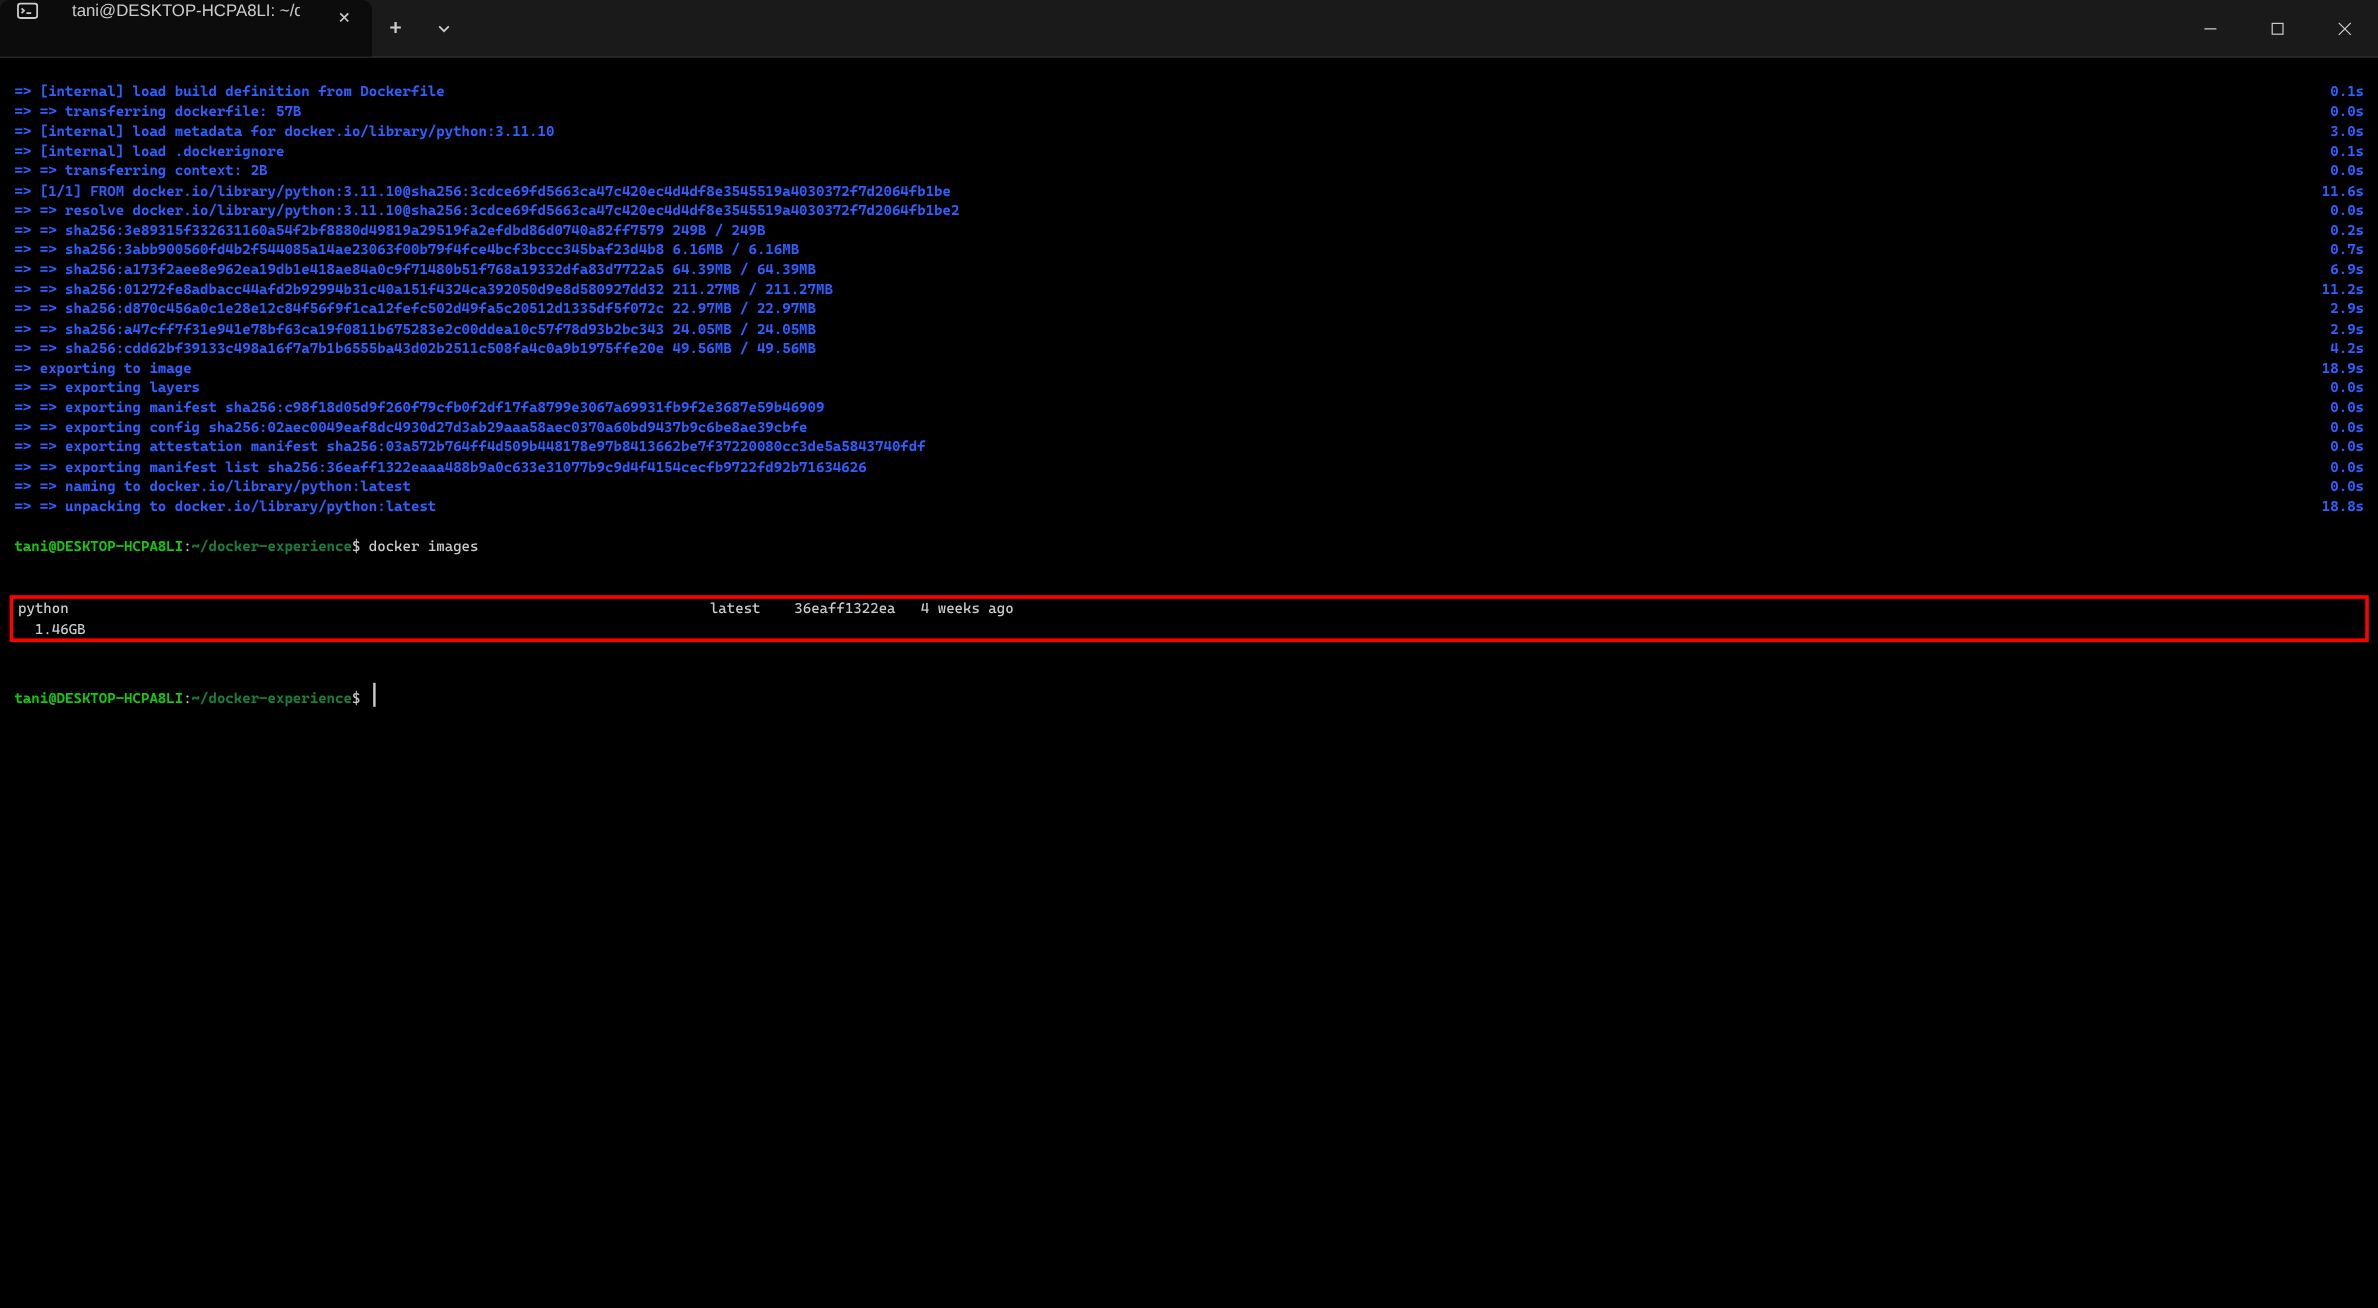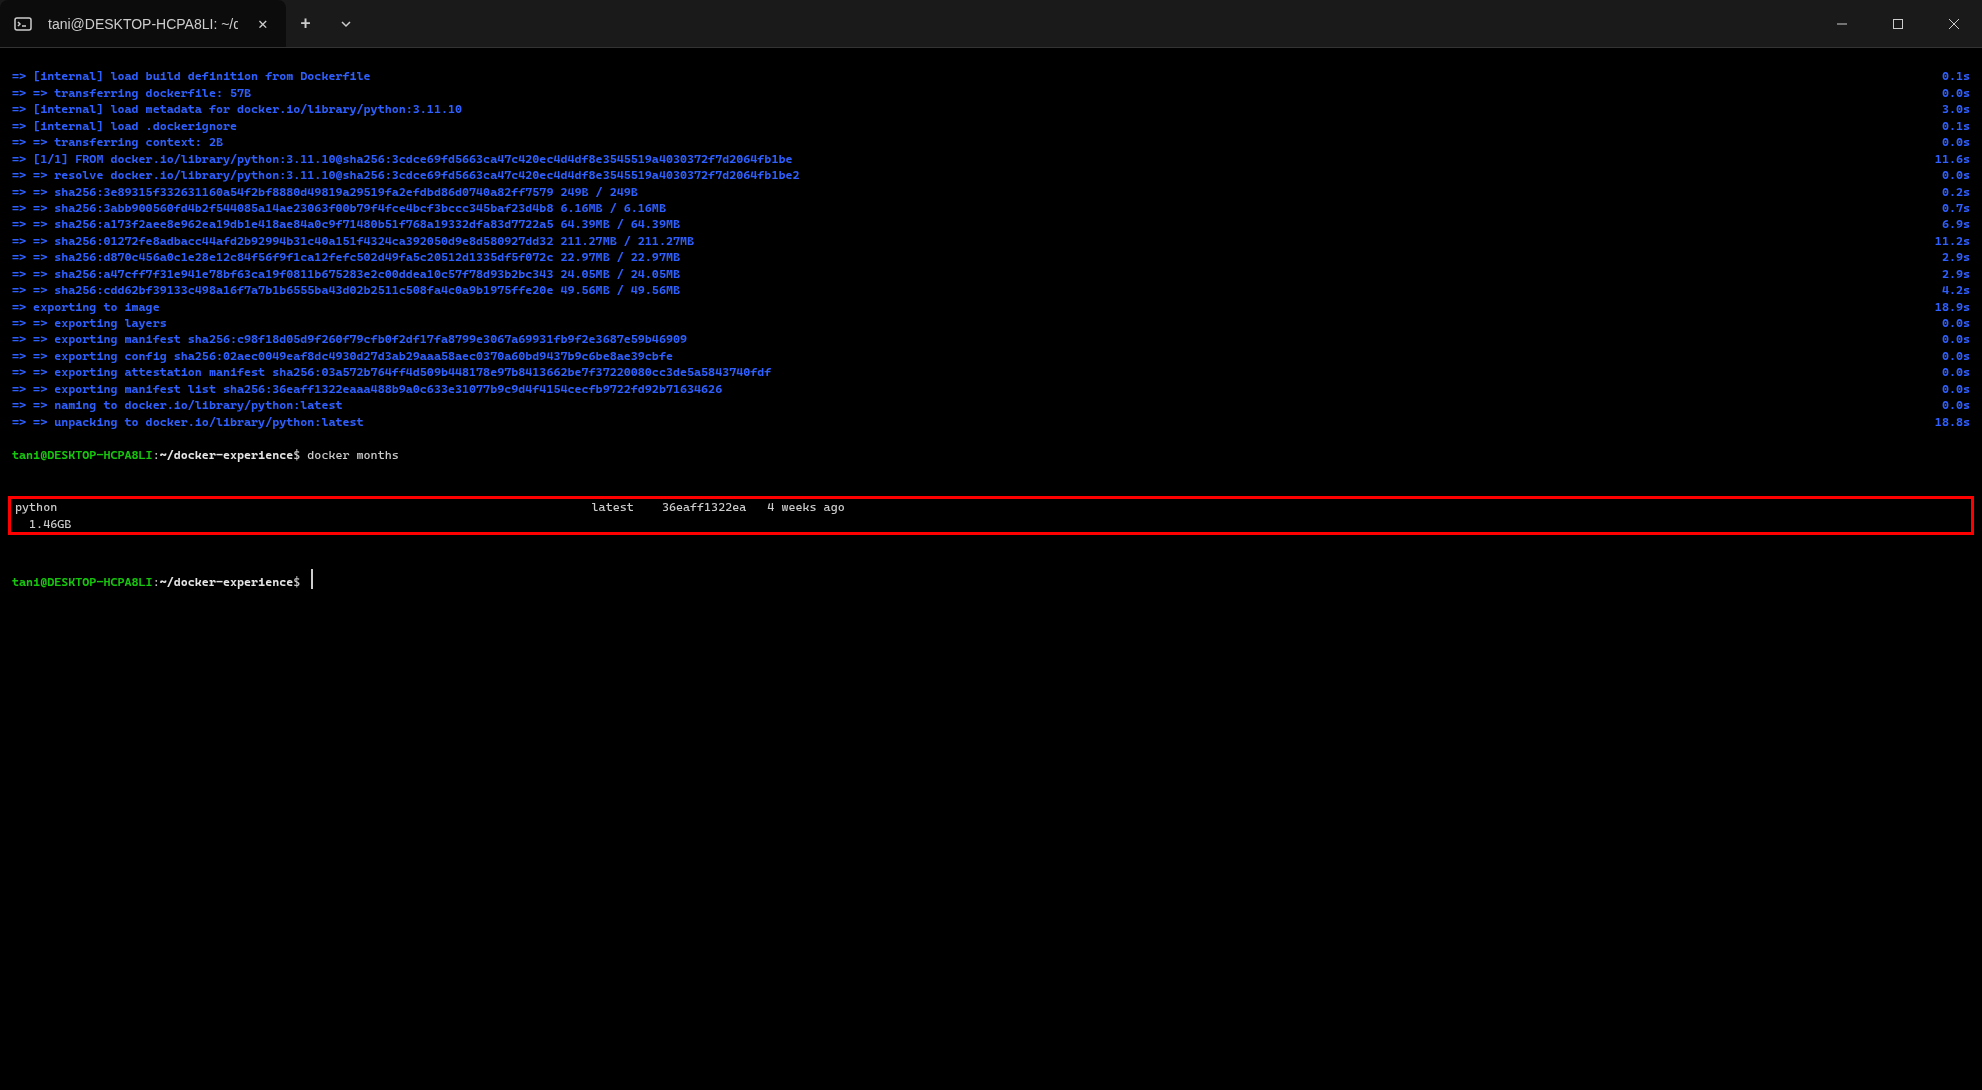"tani@DESKTOP-HCPA8LI: ~/d" .tab { align-items: center -> flex-start; gap: 16px -> 28px }
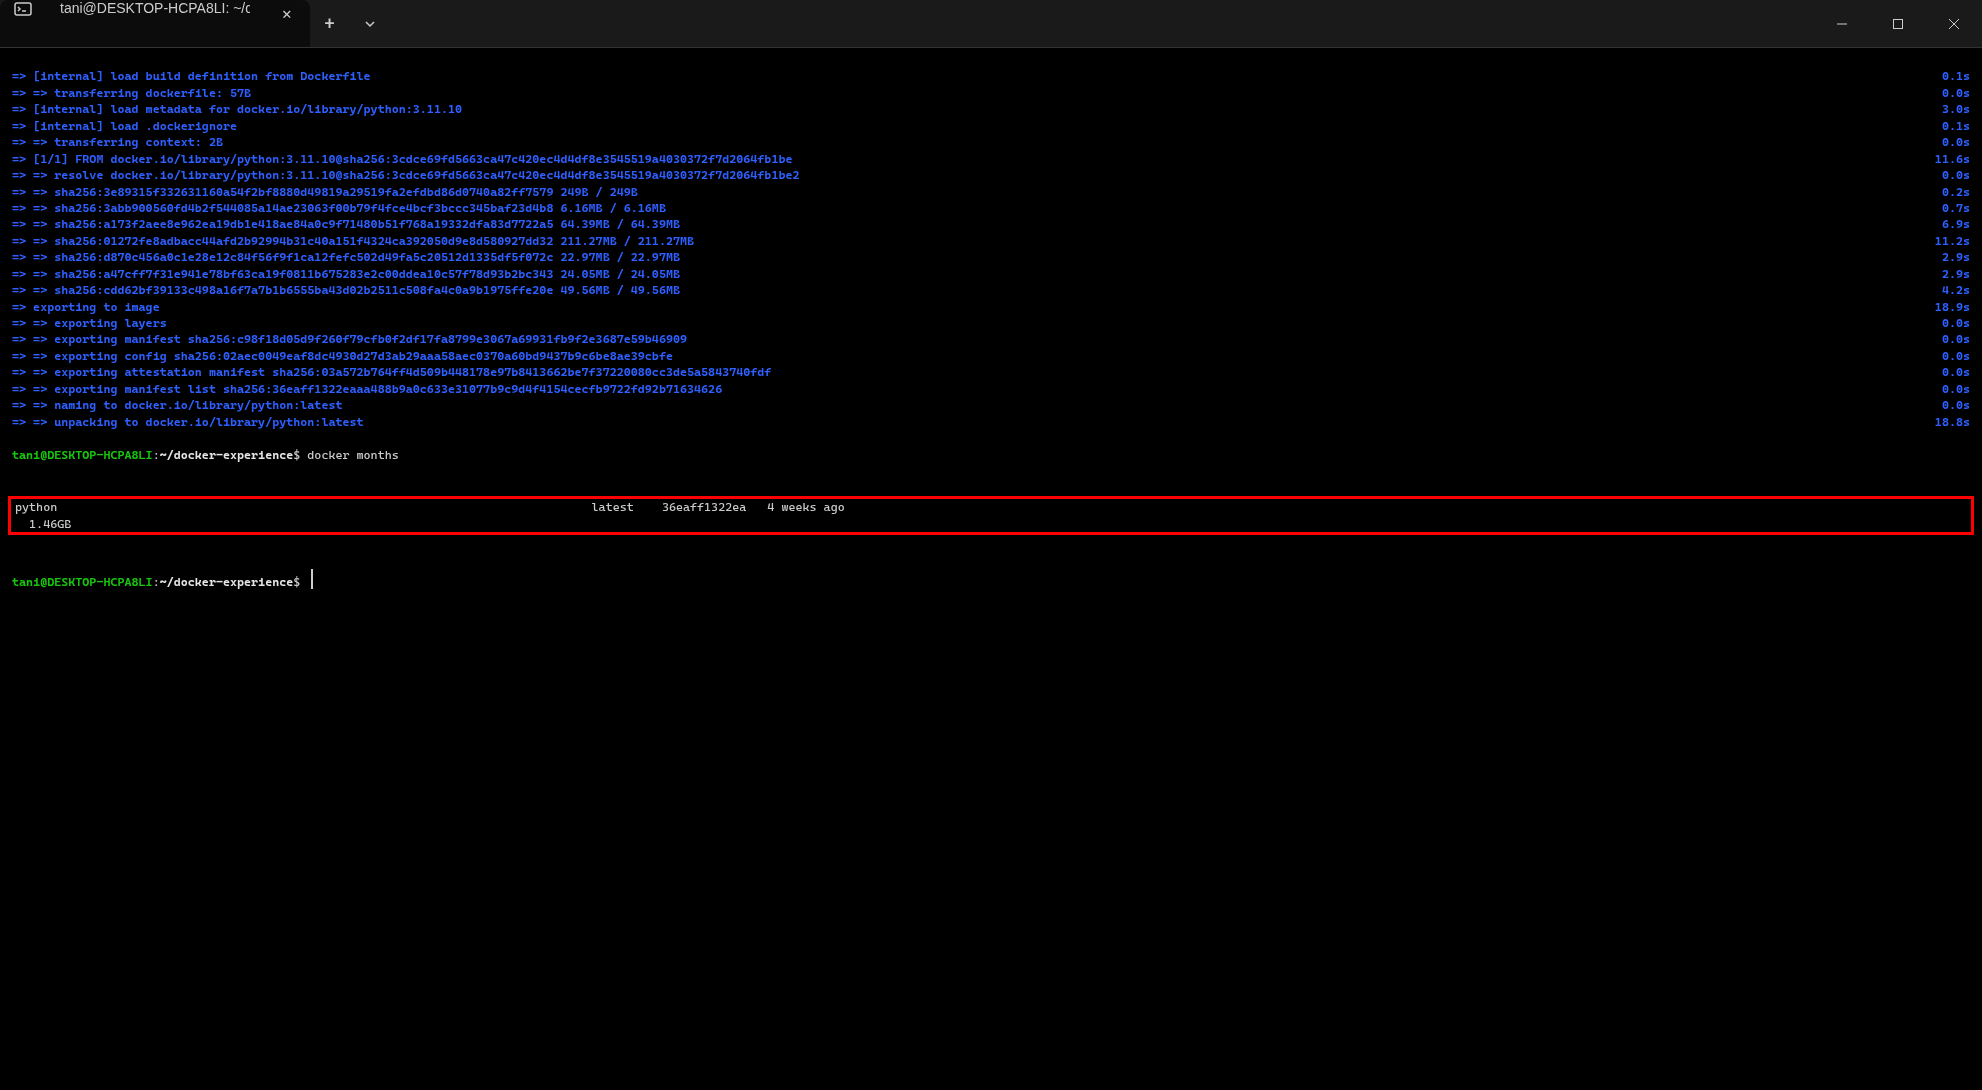"~/docker-experience" .prompt-path { color: #e5e5e5 -> #15803d }
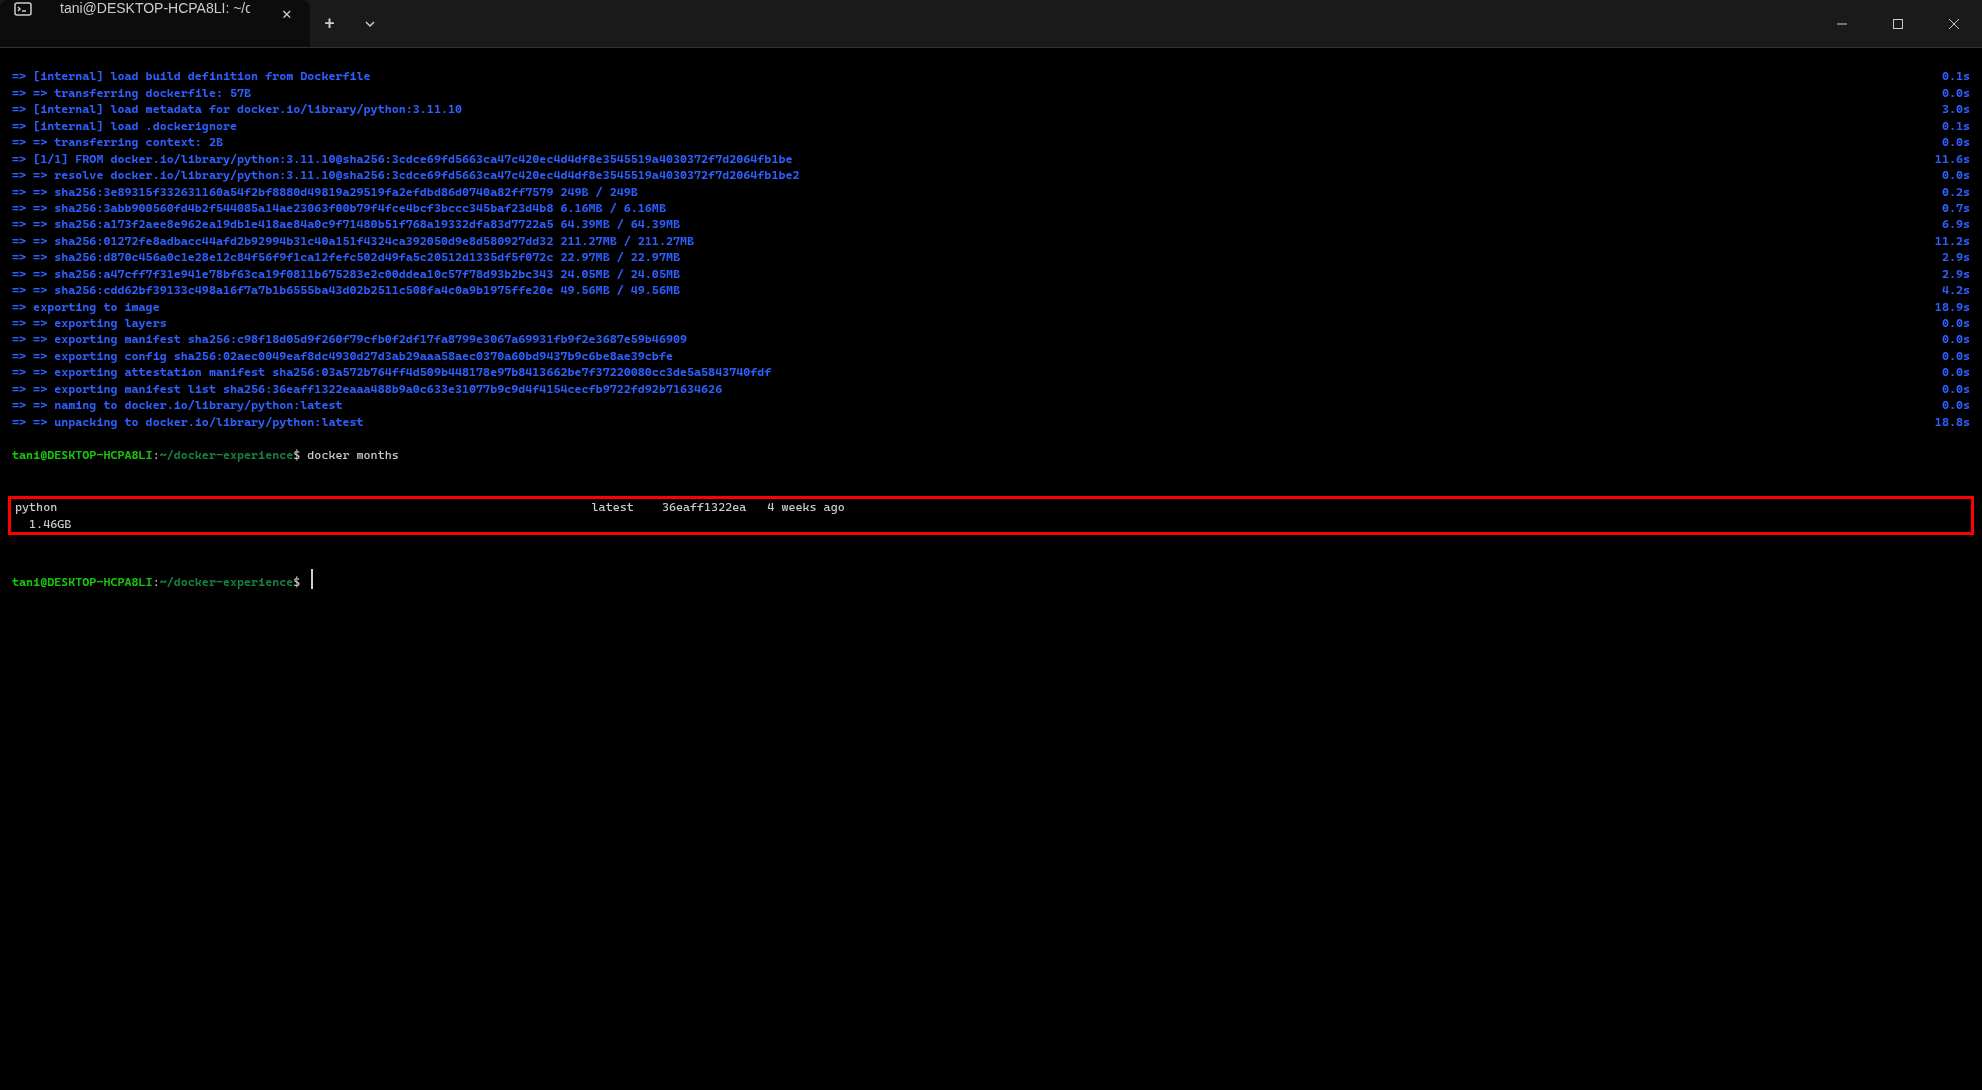"docker months" span.white { text: months -> images }
